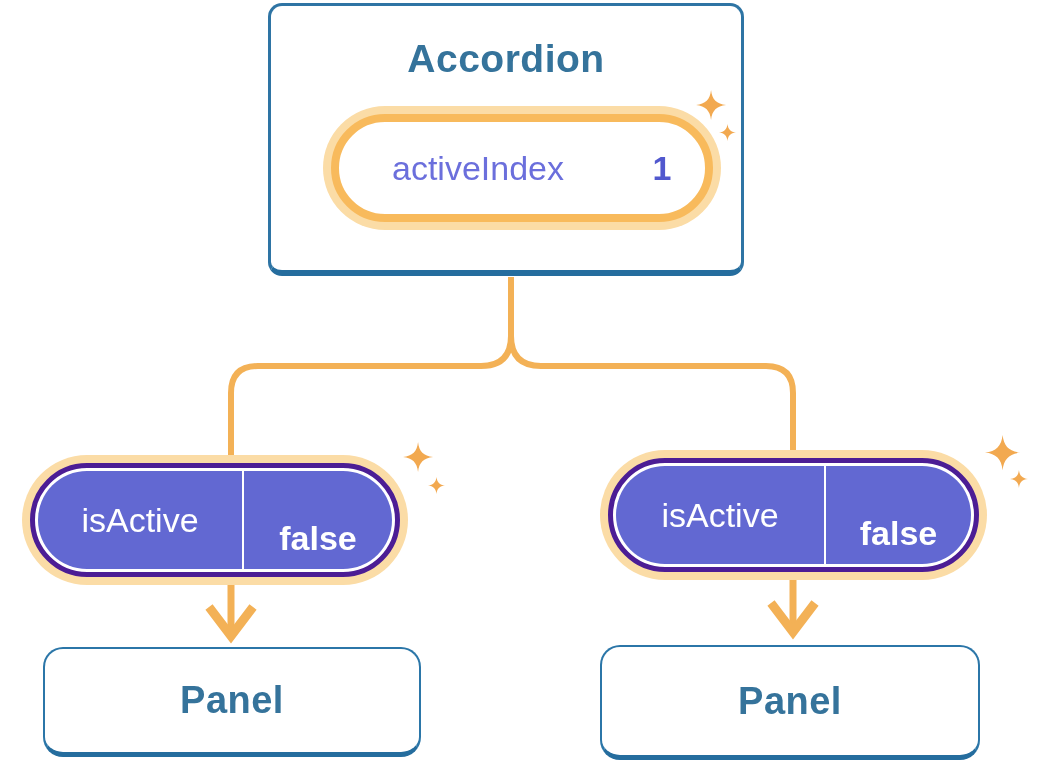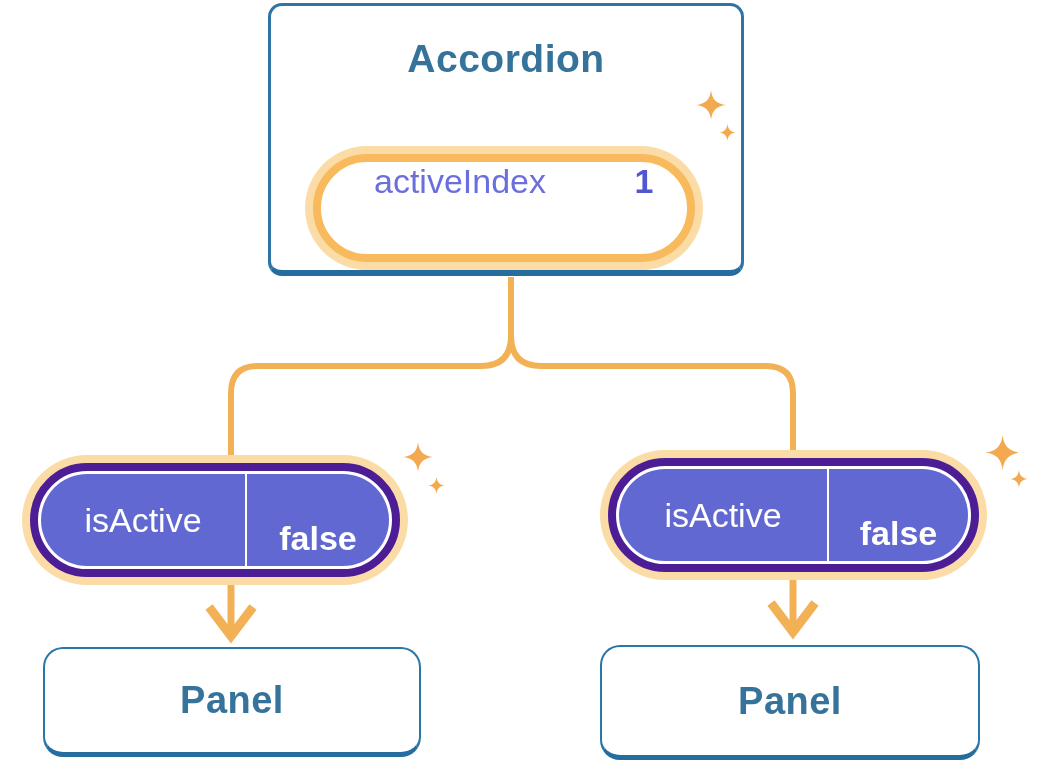"activeIndex" .state-pill { align-items: flex-start -> center; left: 313px -> 331px; margin-top: 40px -> none }
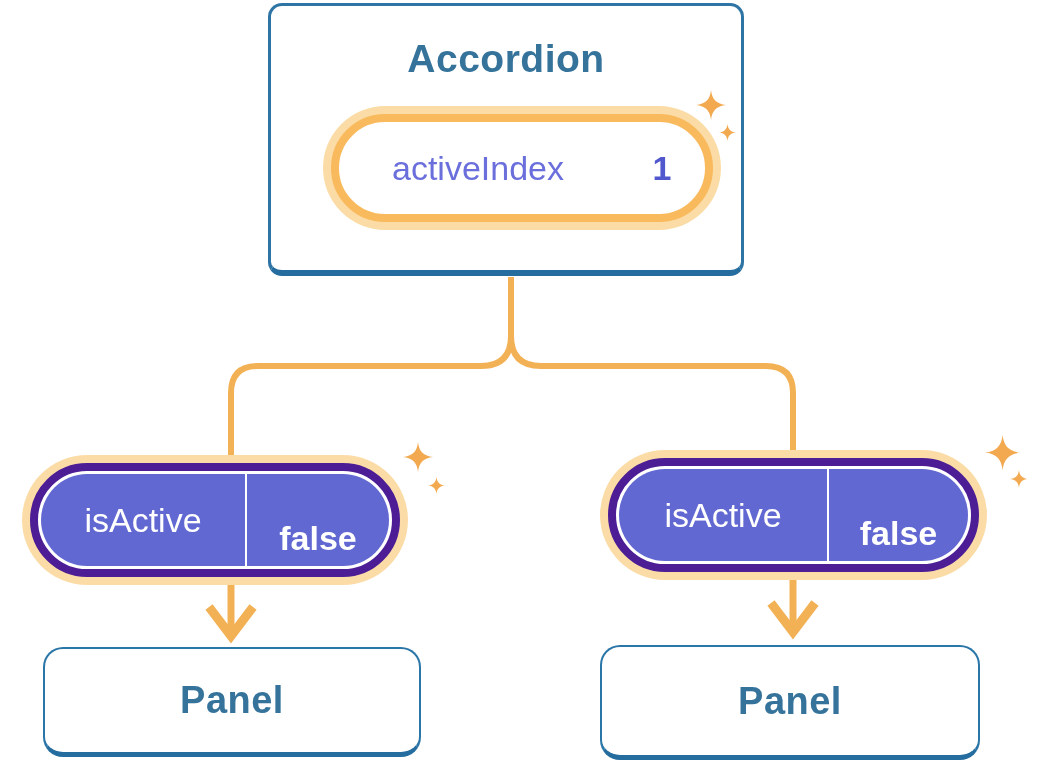"isActive" .prop-pill { border: 8px solid #4c1d95 -> 5px solid #4c1d95 }
